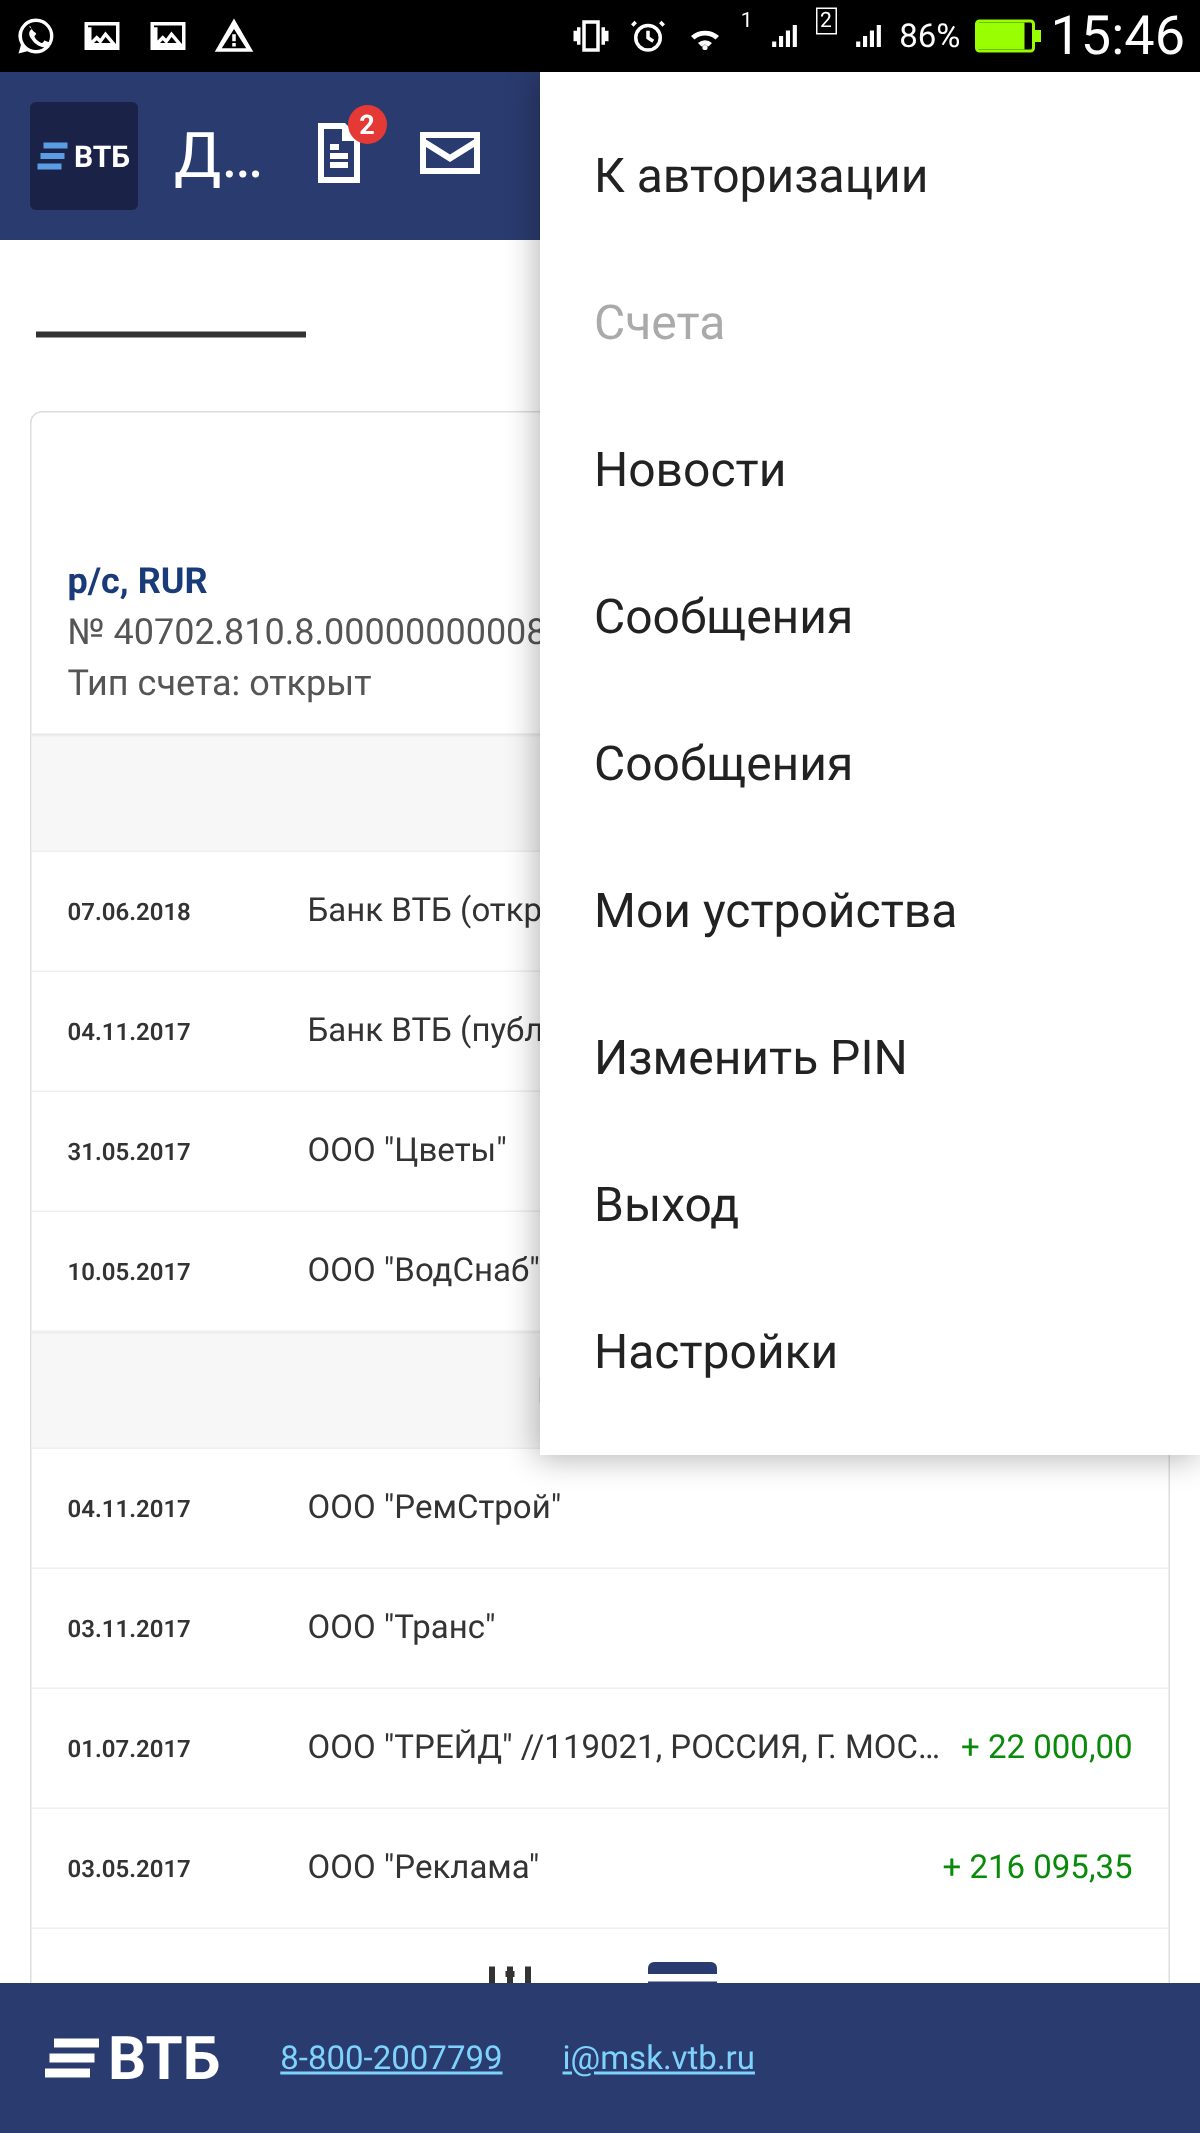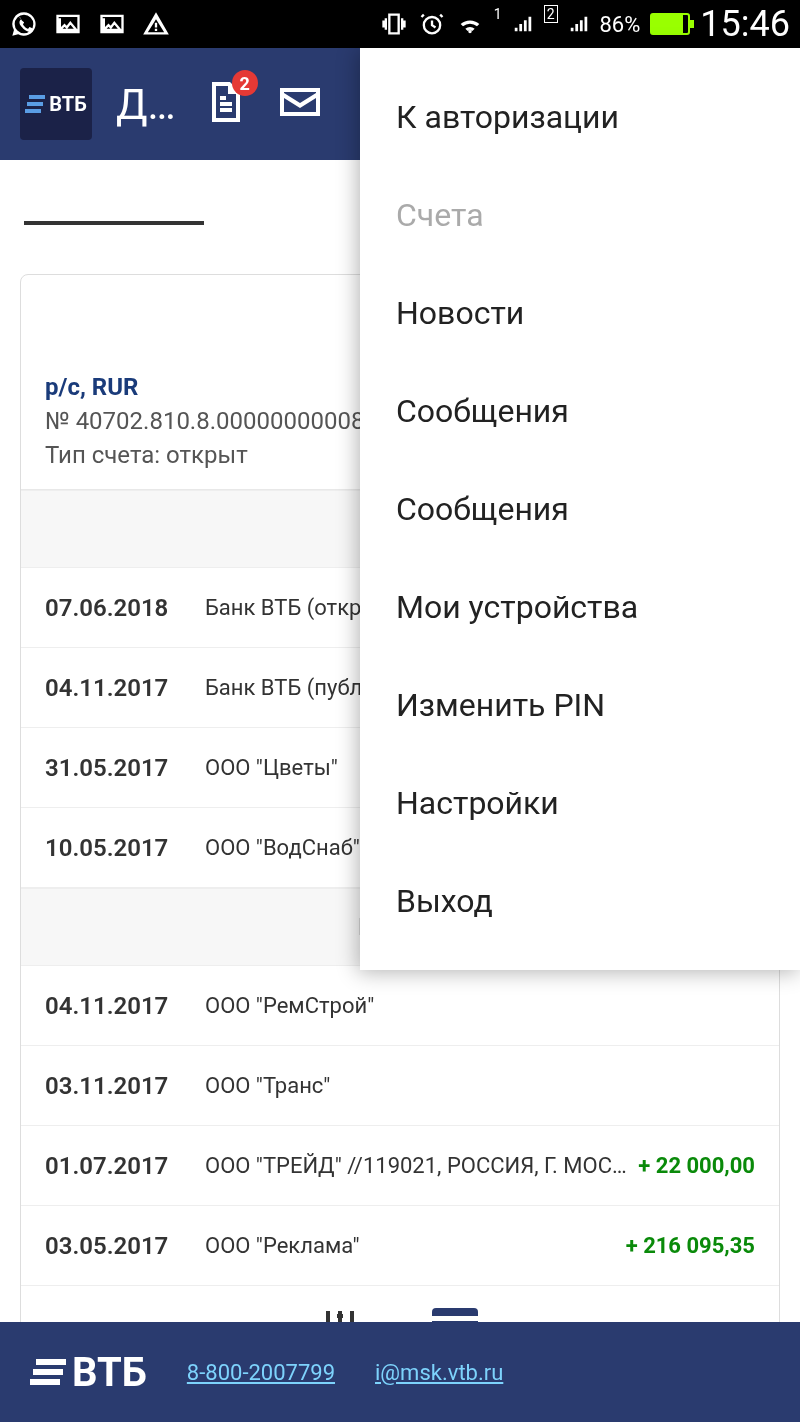"07.06.2018" .row-date { font-size: 24px -> 16px }
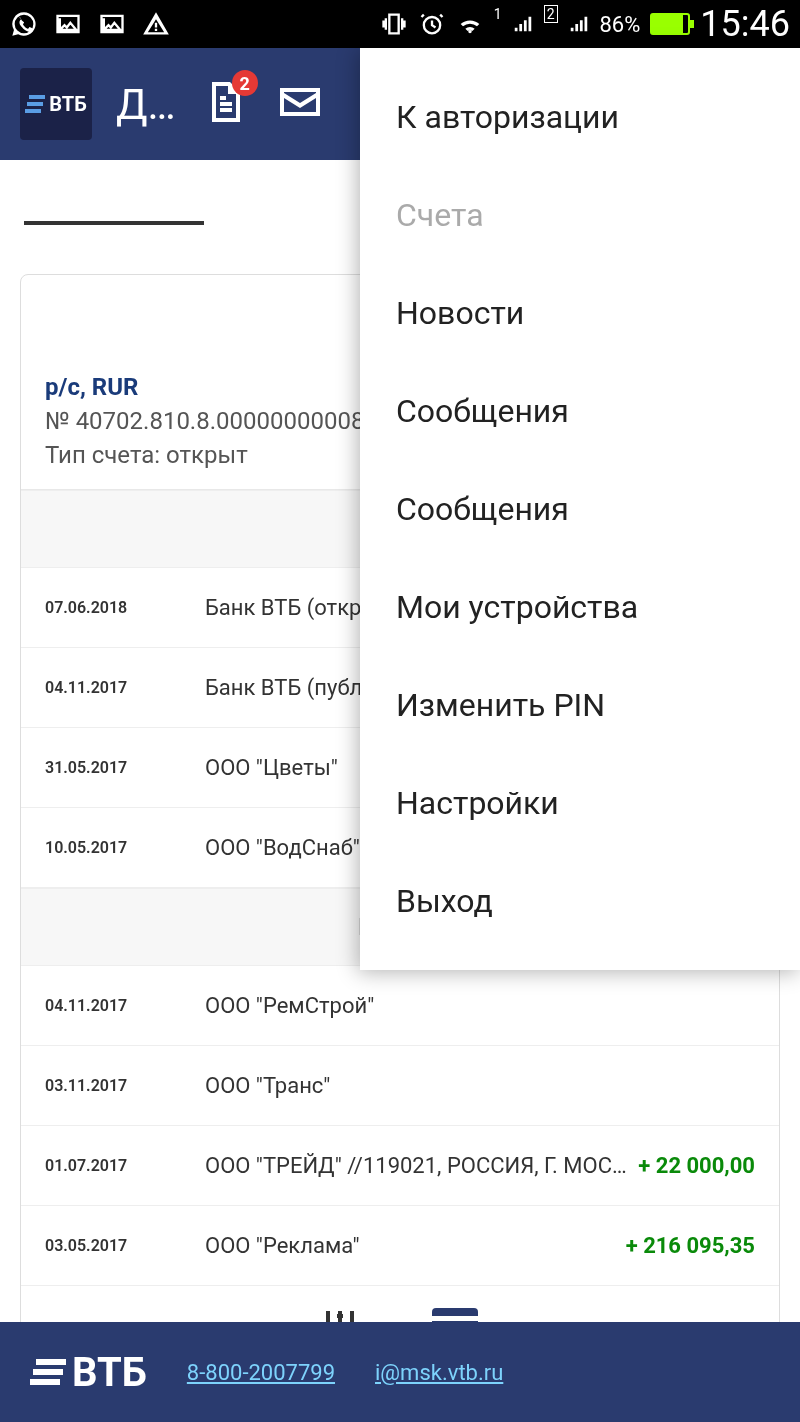"Настройки" div.menu-item { order: before "Выход" -> after "Выход" }
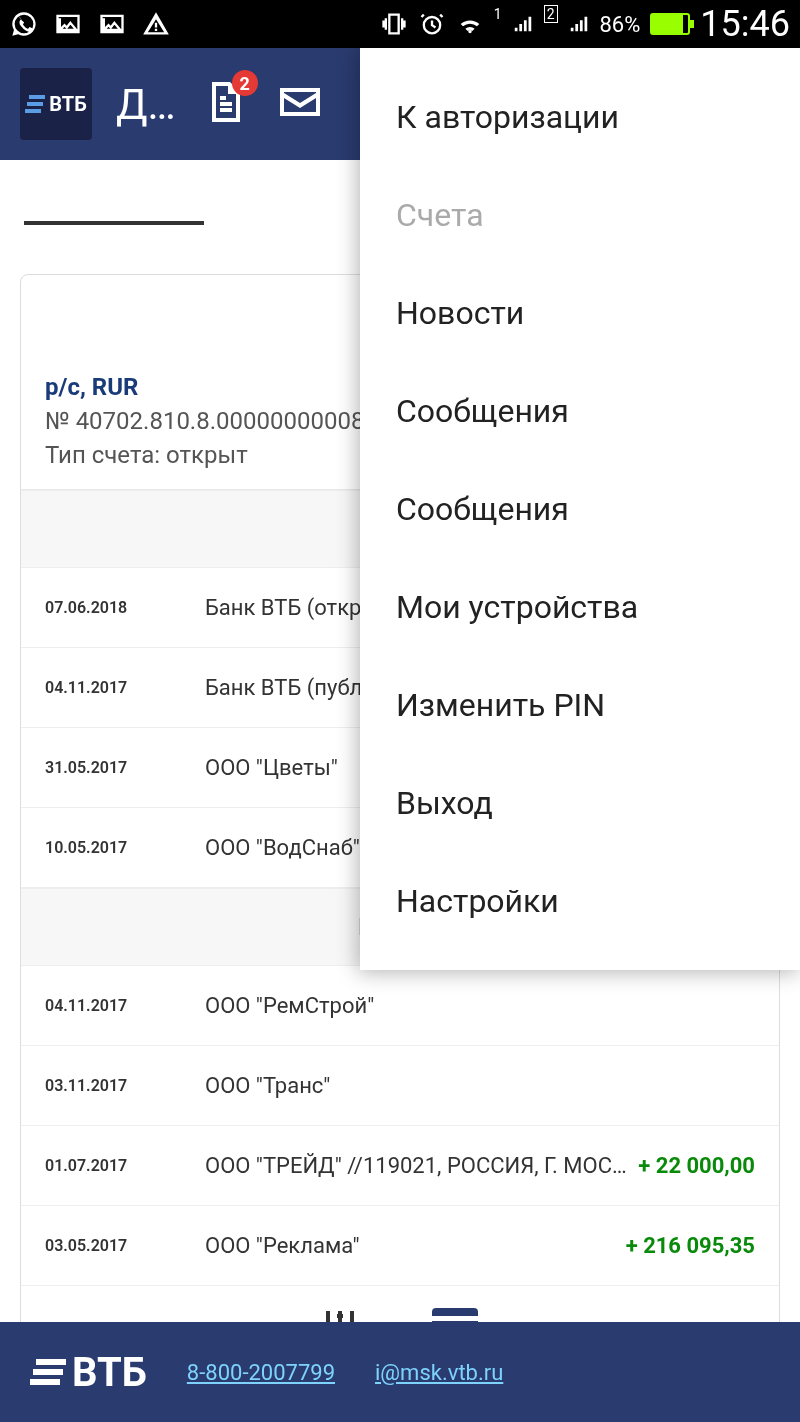"+ 22 000,00" .row-amount { font-weight: bold -> normal }
